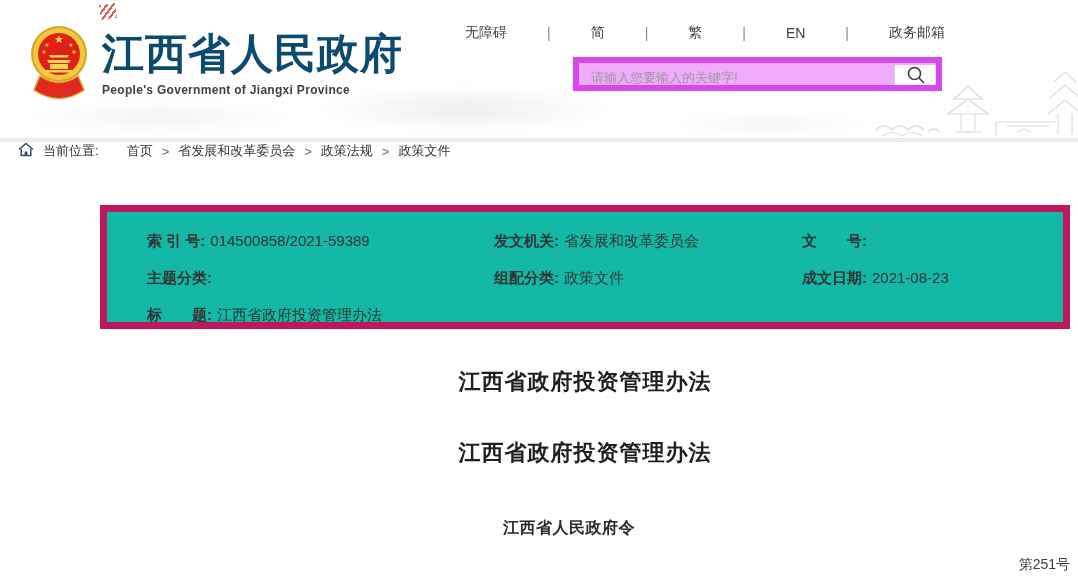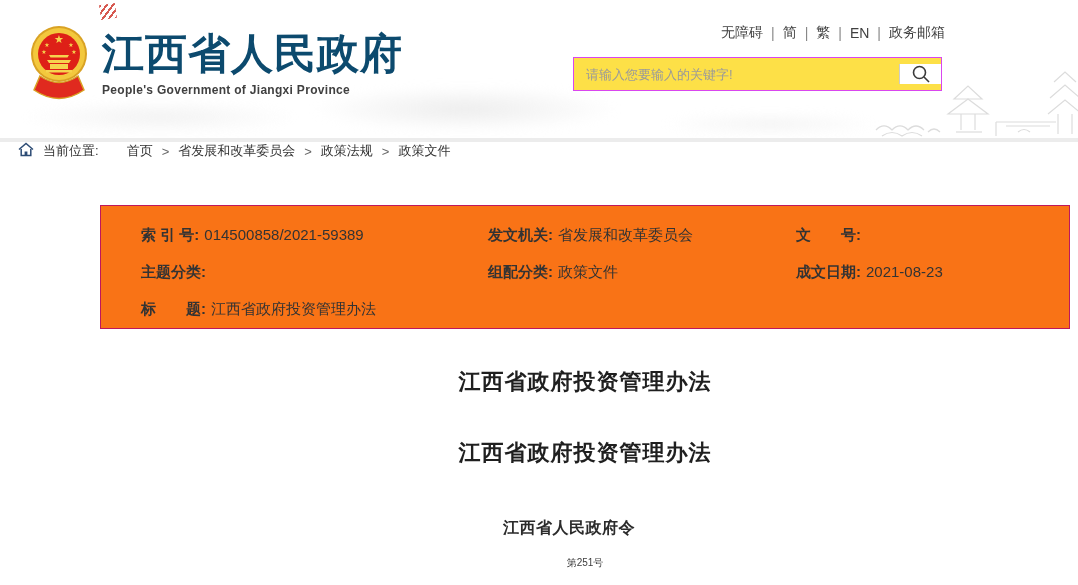"无障碍" .top-links { gap: none -> 32px }
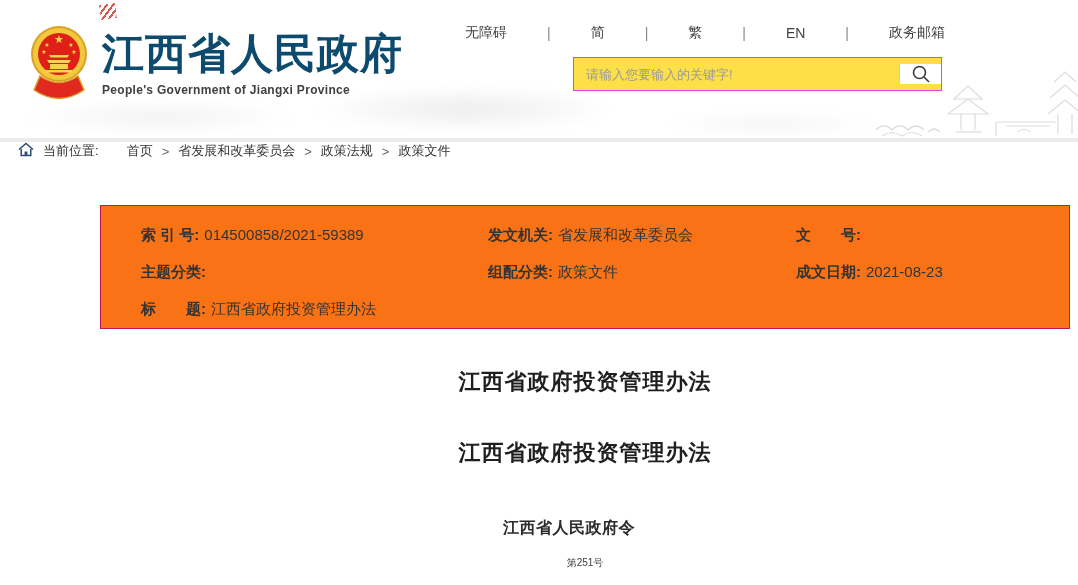"请输入您要输入的关键字!" .search-box { align-items: center -> flex-end; background: #fde047 -> #f0abfc; border: 1px solid #d946ef -> 6px solid #d946ef }
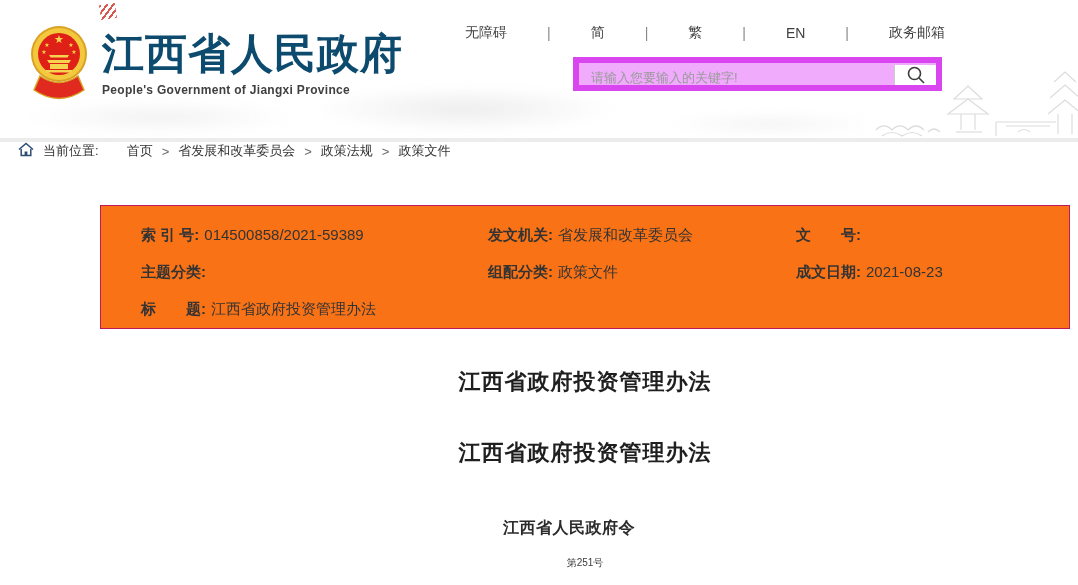"索 引 号:" .meta-table { background: #f97316 -> #14b8a6; border: 1px solid #be185d -> 7px solid #be185d }
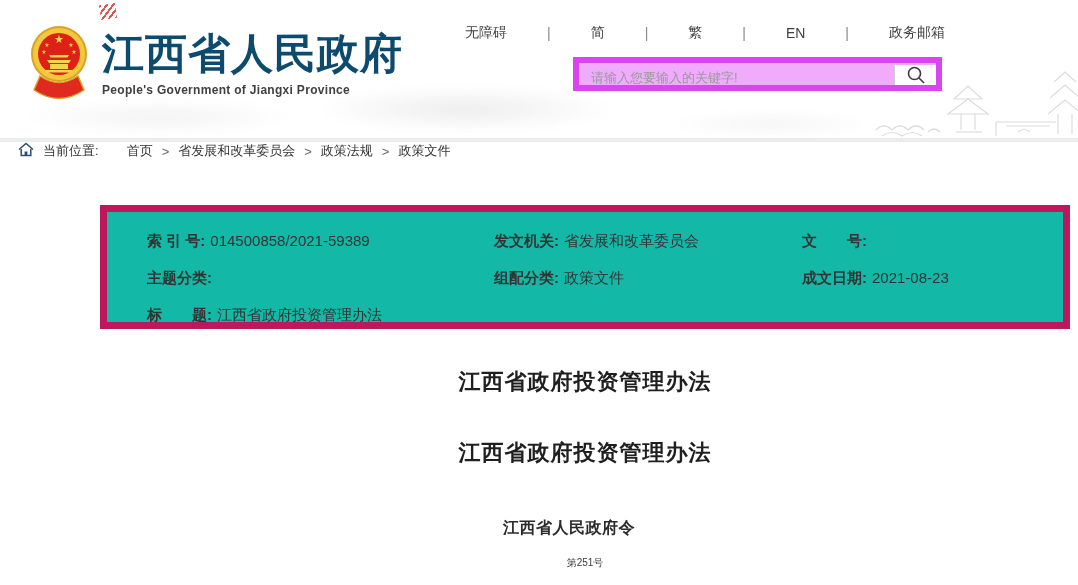"第251号" .decree-no { font-size: 10px -> 14px; text-align: center -> right }
